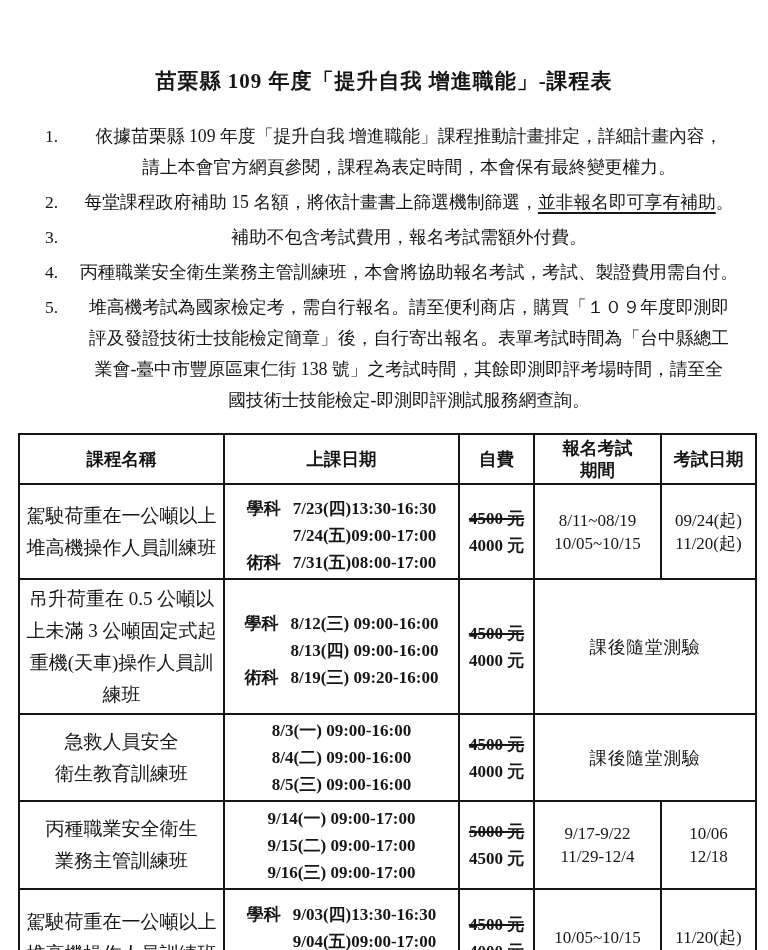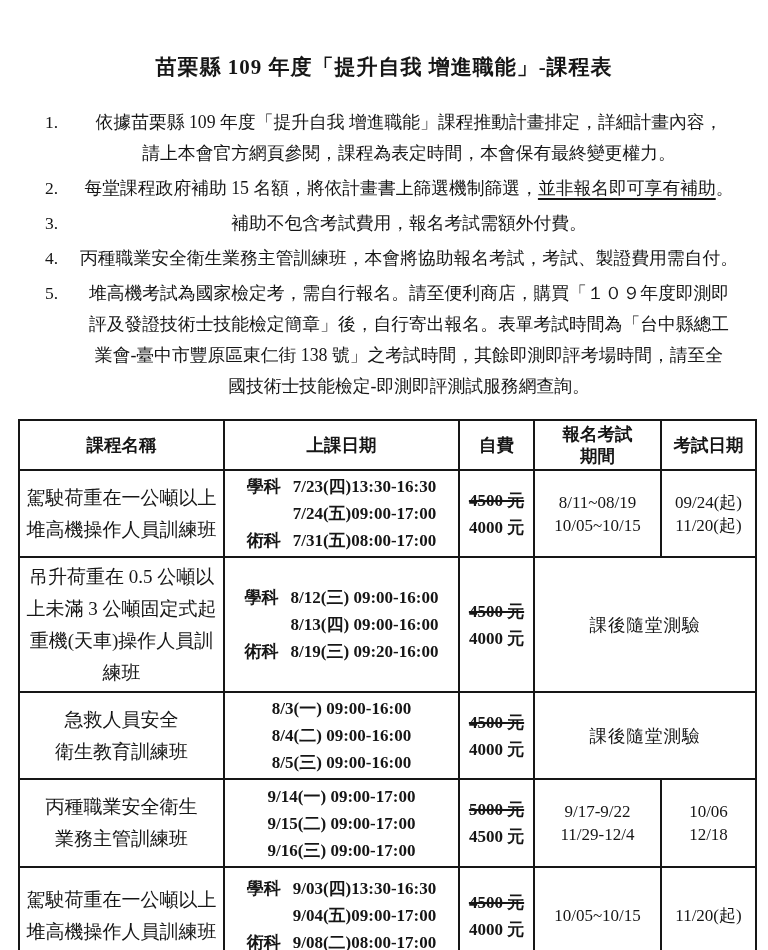"苗栗縣 109 年度「提升自我 增進職能」-課程表" .title { margin: 0 -> 14px }
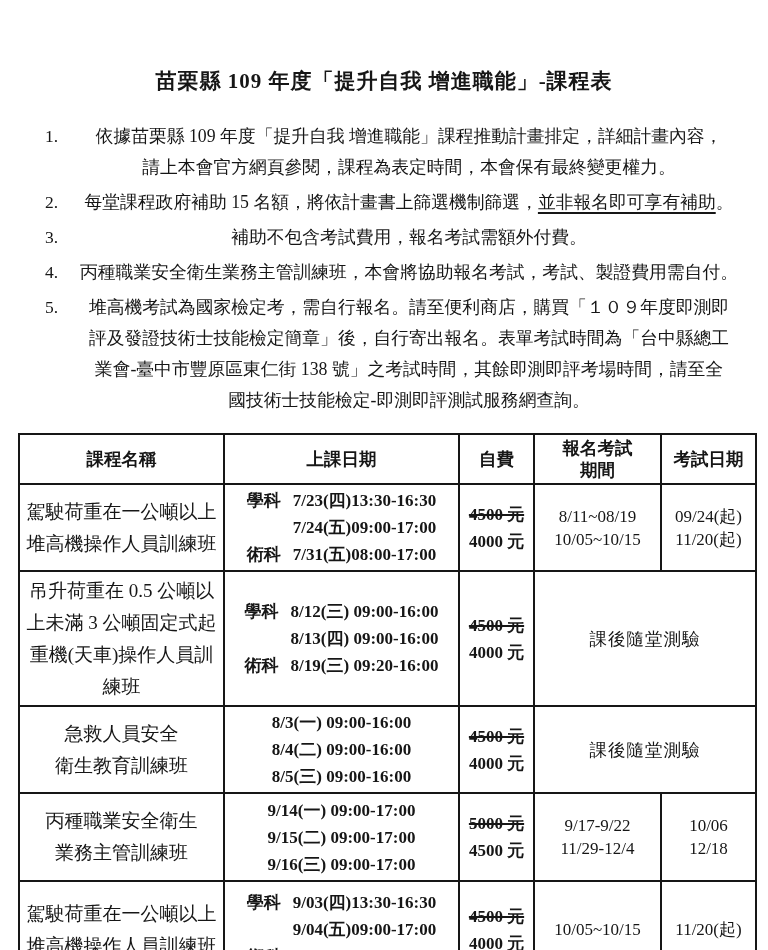"學科" .sched { margin-top: none -> 8px }
